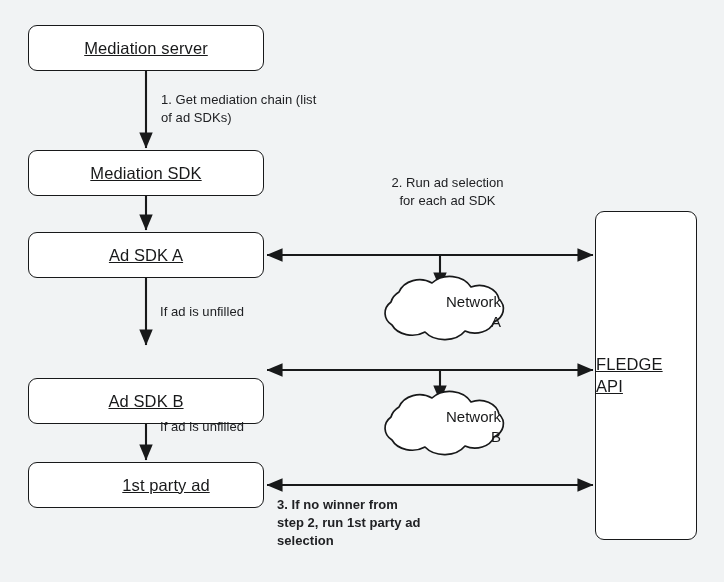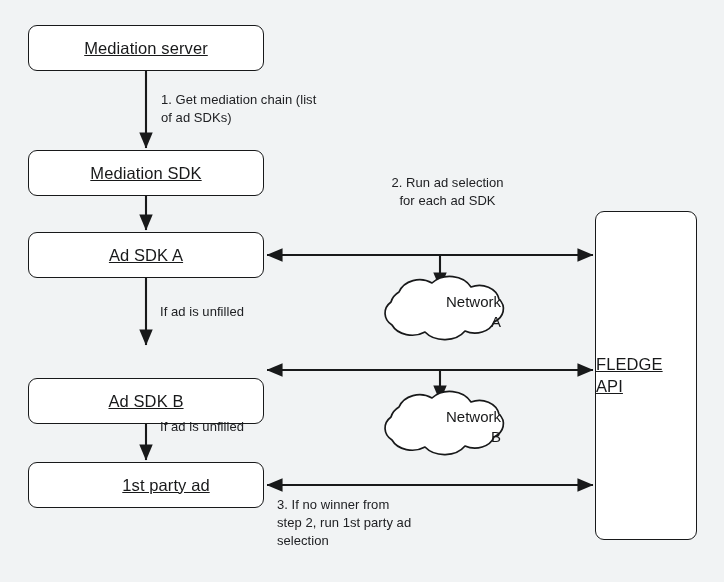"3. If no winner from" div.edge-label { font-weight: none -> bold }
